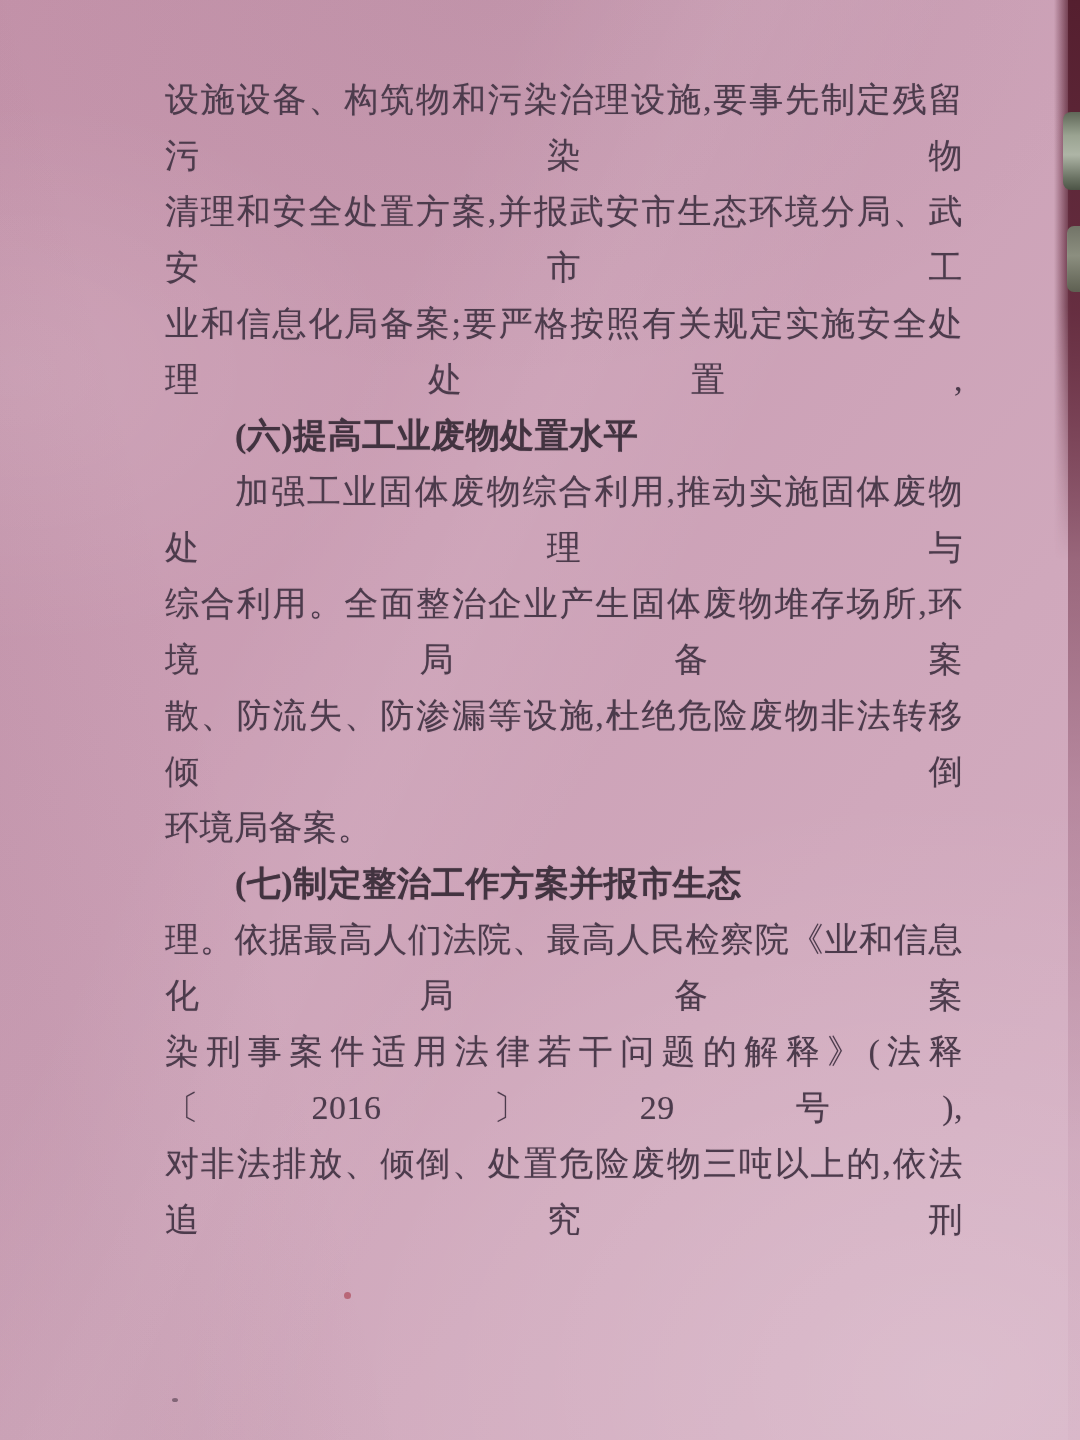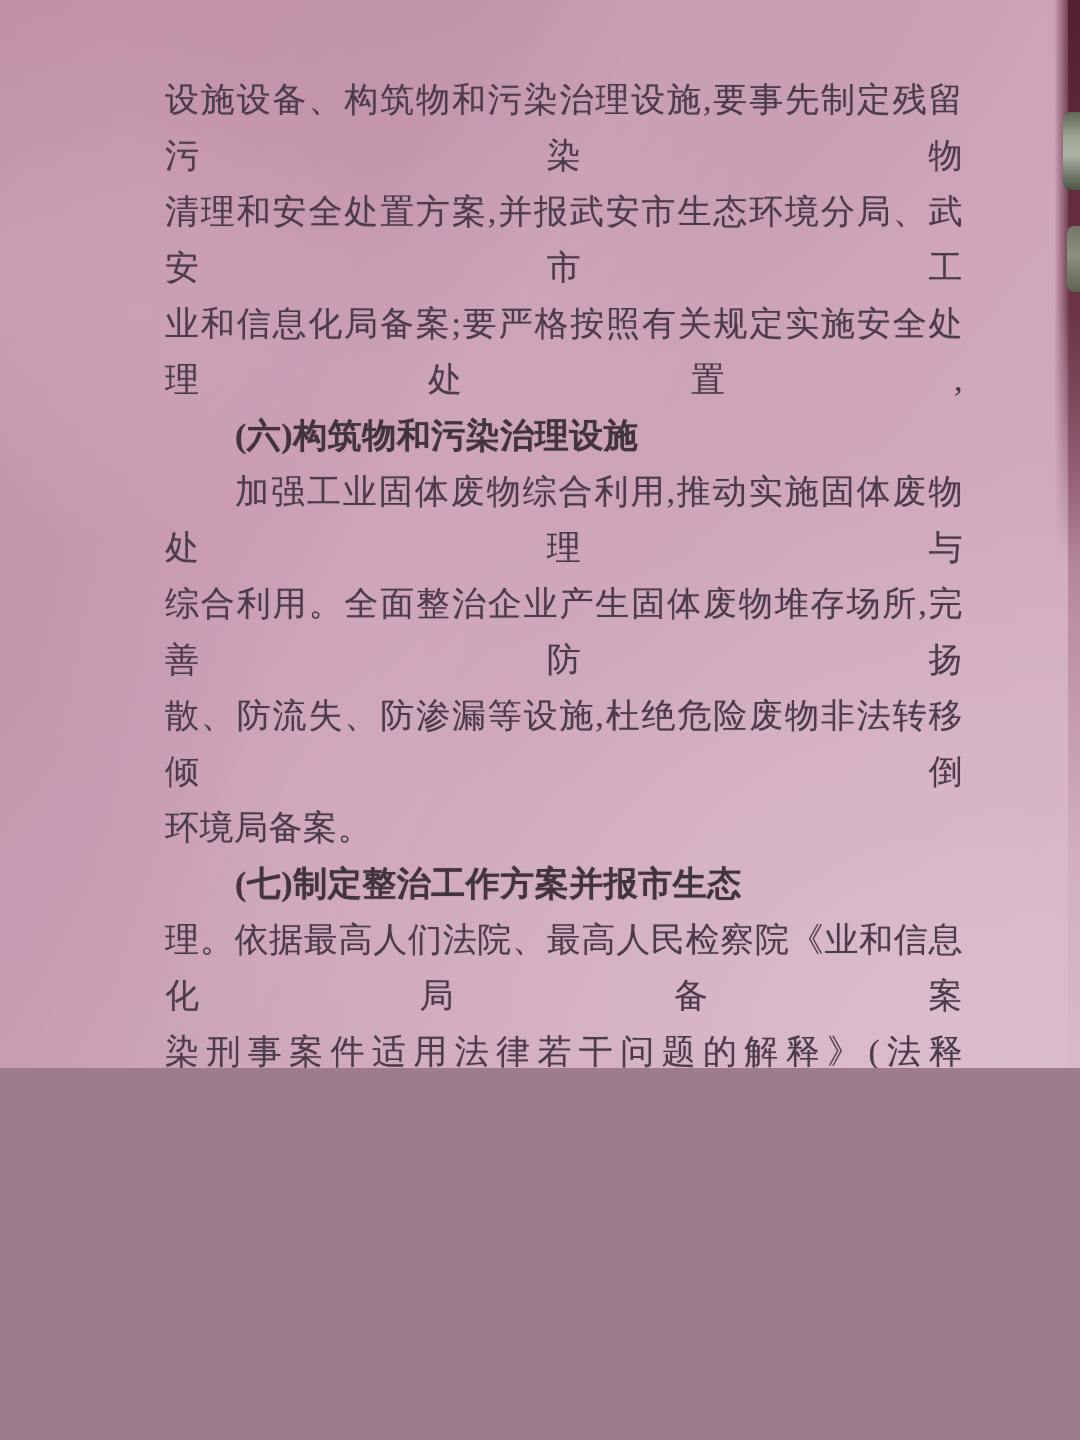"设施设备、构筑物和污染治理设施,要事先制定残留污染物" .photo { height: 1068px -> 1440px }
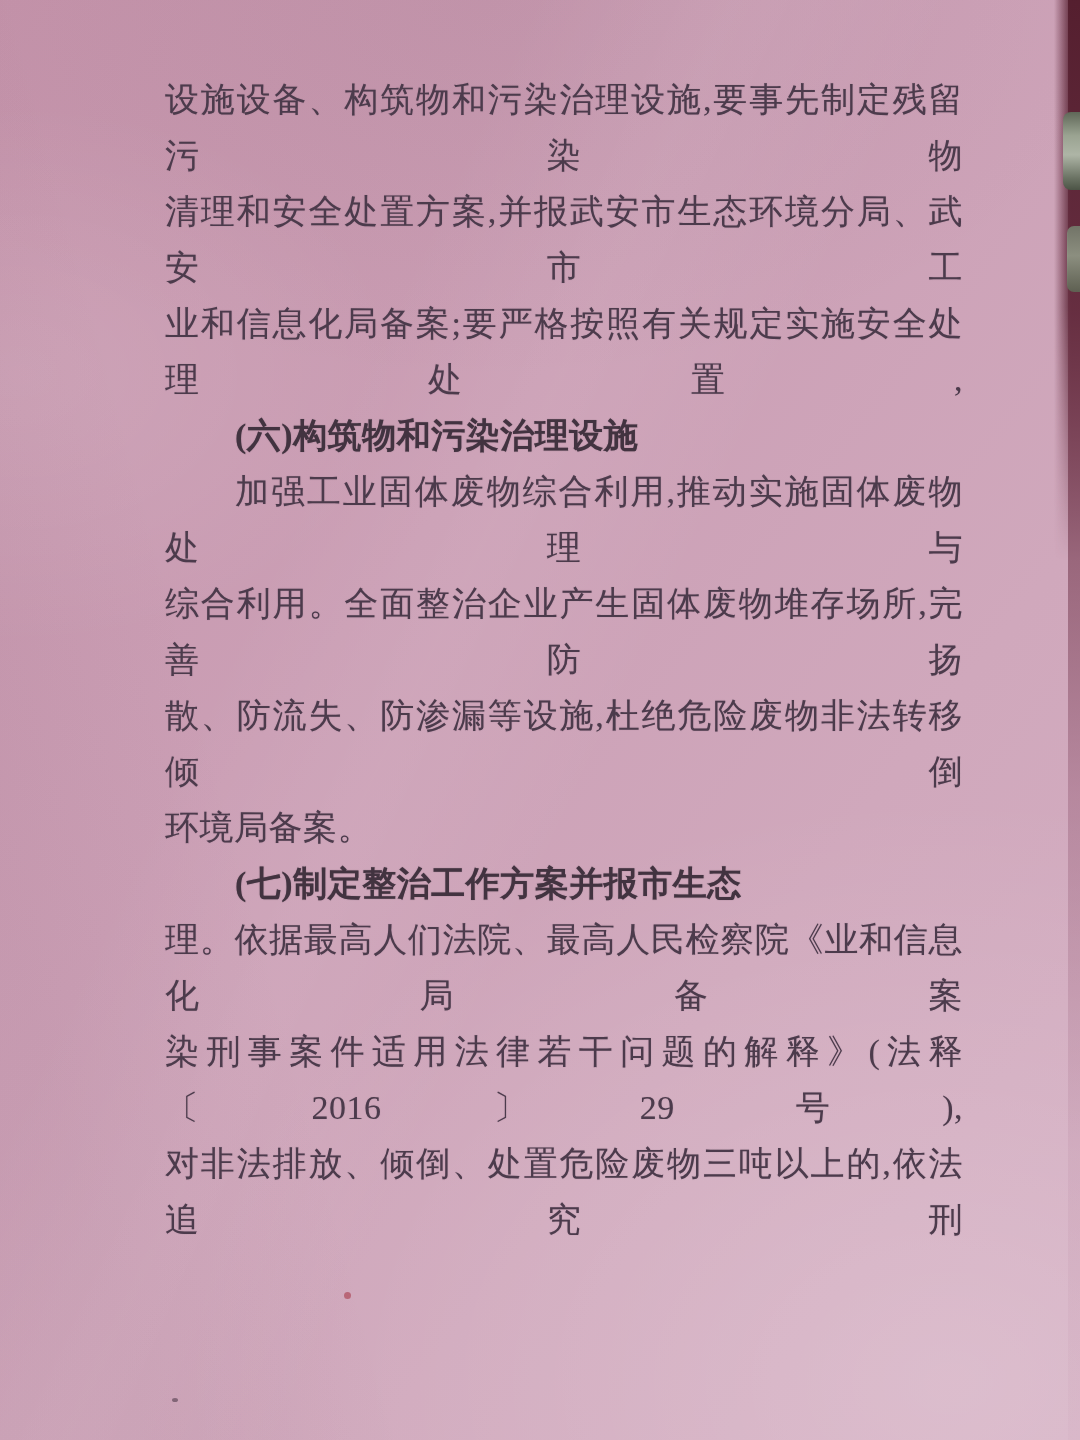"(六)构筑物和污染治理设施" div.line { text: 构筑物和污染治理设施 -> 提高工业废物处置水平 }
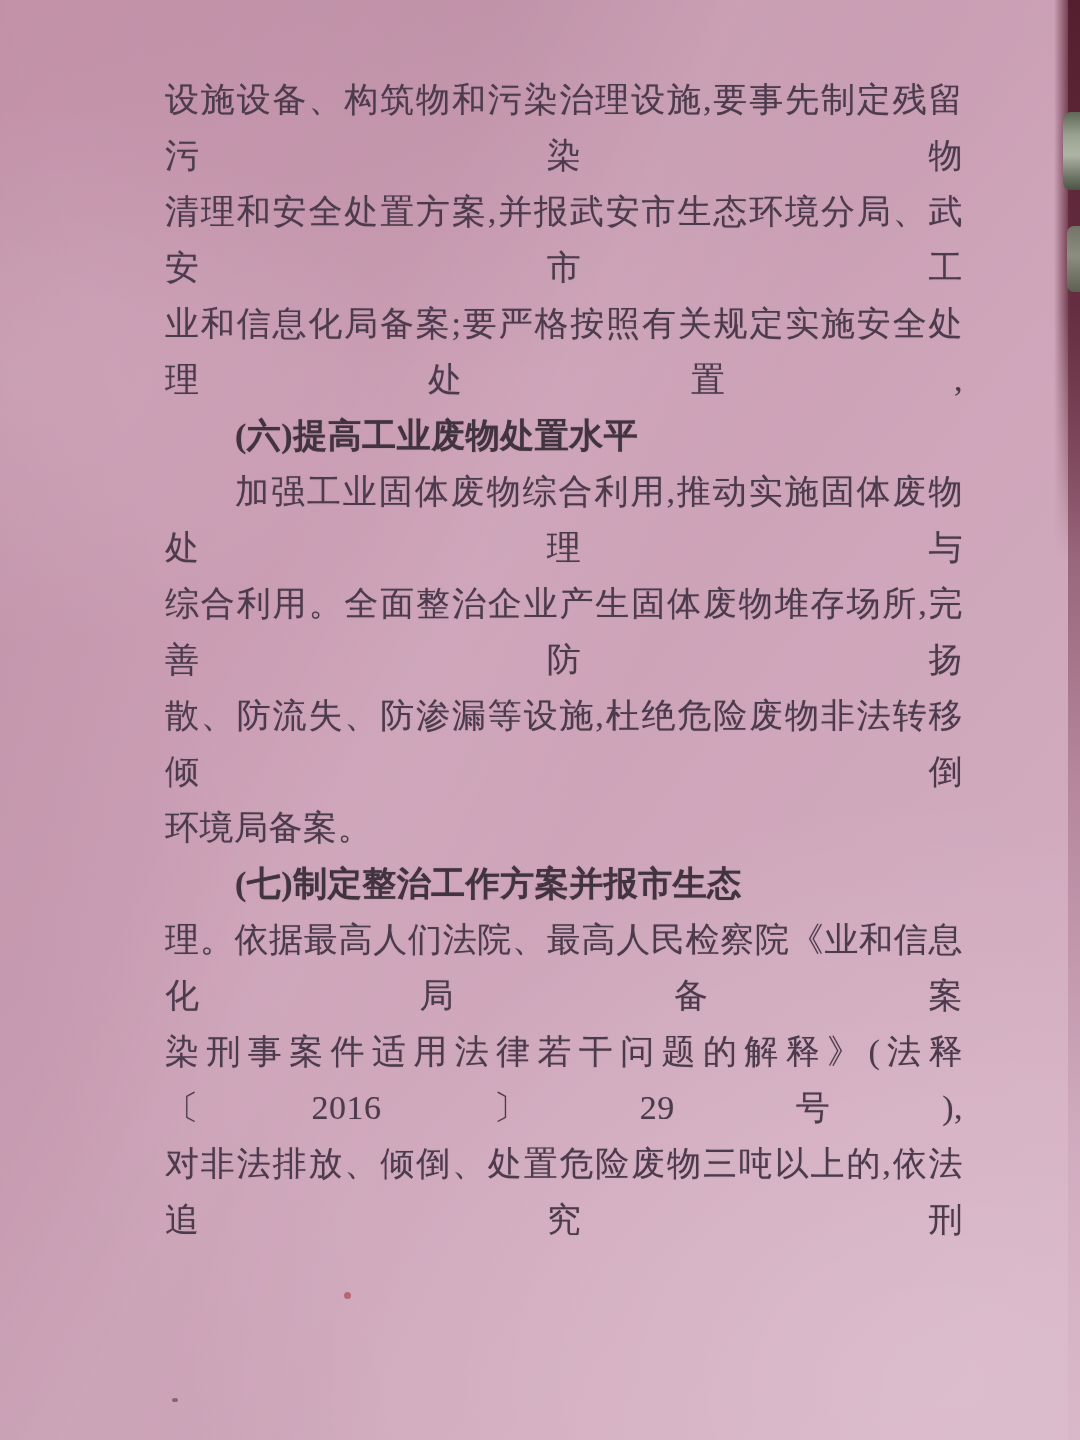"综合利用。全面整治企业产生固体废物堆存场所,完善防扬" div.line { text: ,完善防扬 -> ,环境局备案 }
